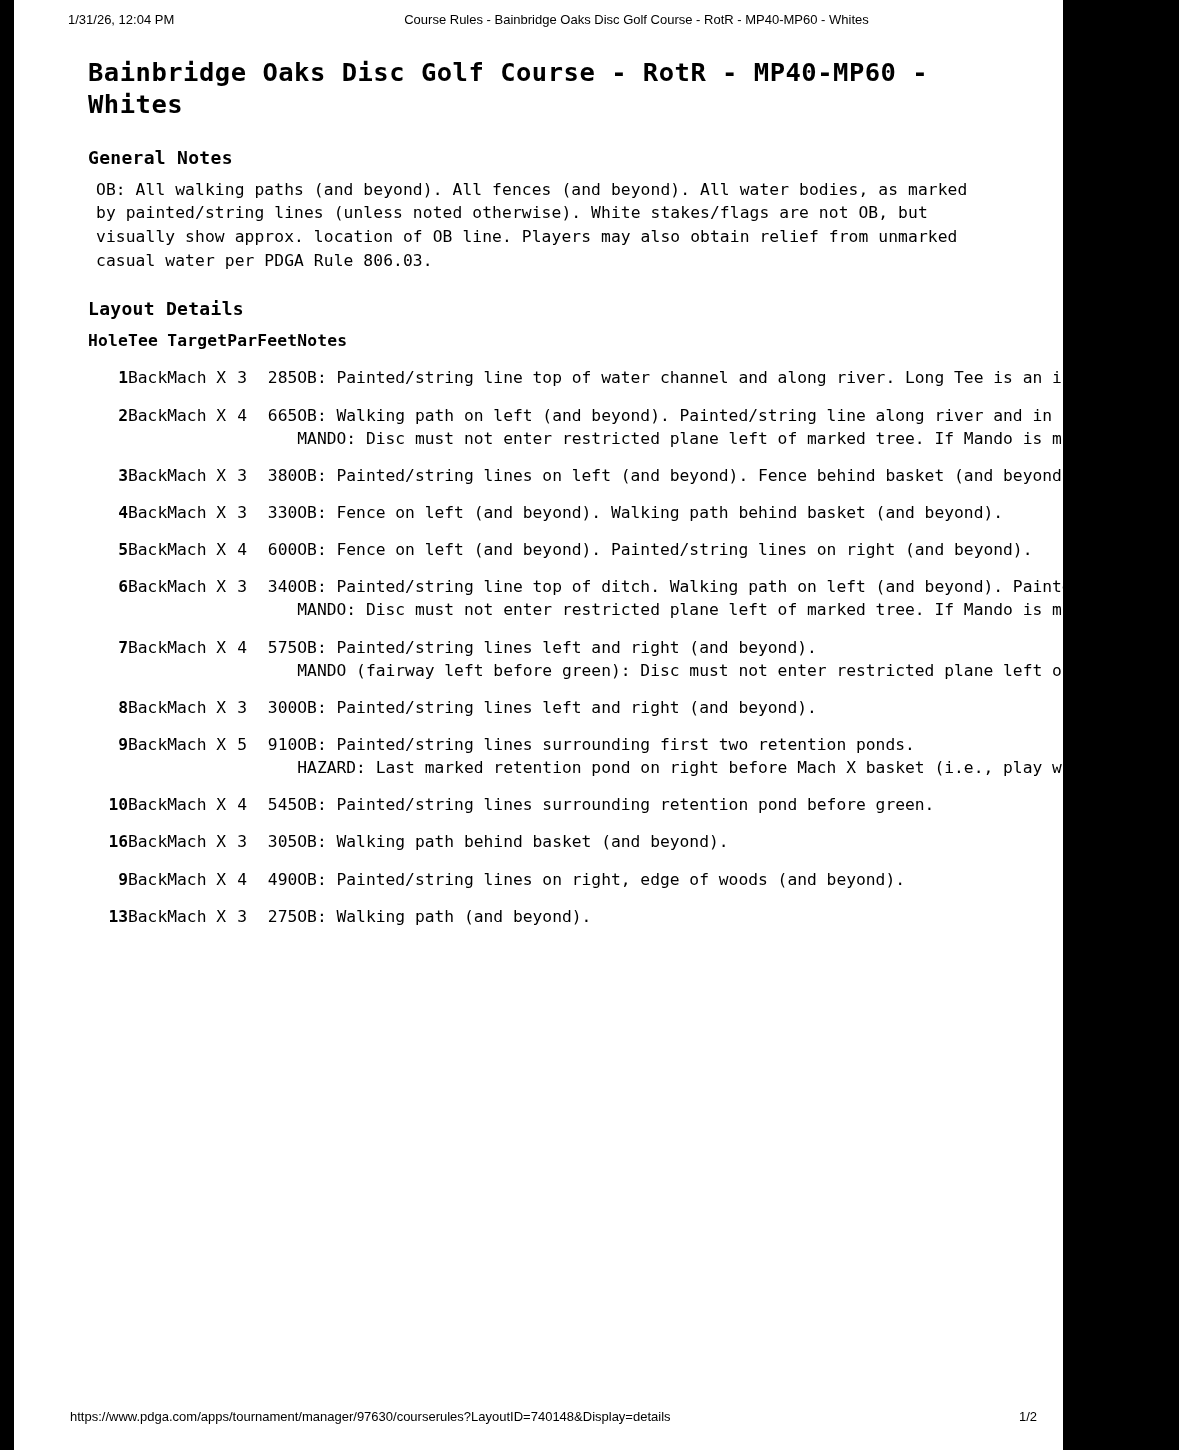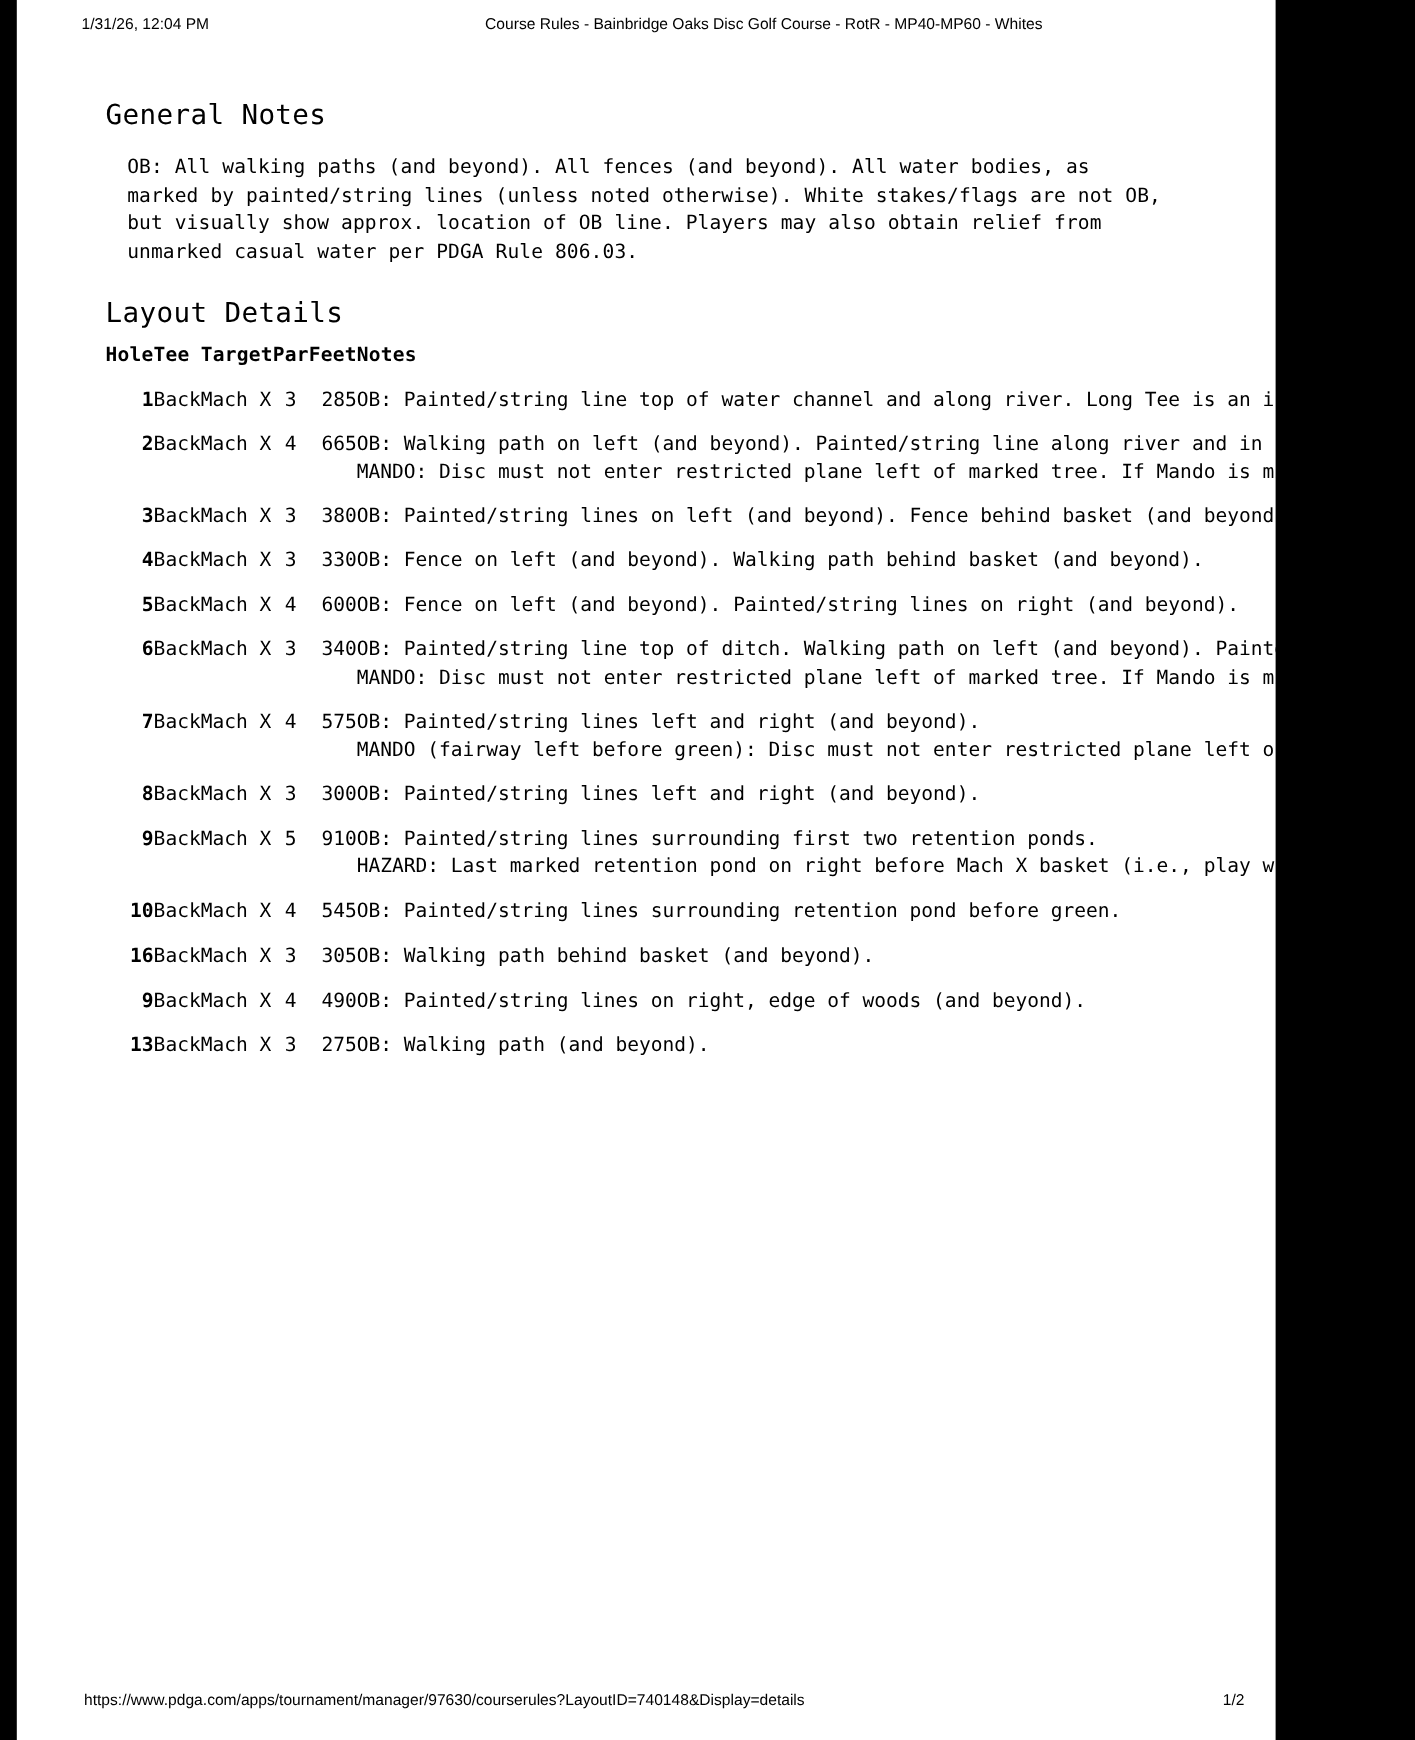"Bainbridge Oaks Disc Golf Course" h1.doc-title { html: none -> <h1>Bainbridge Oaks Disc Golf Course - RotR - MP40-MP60 - Whites</h1> }
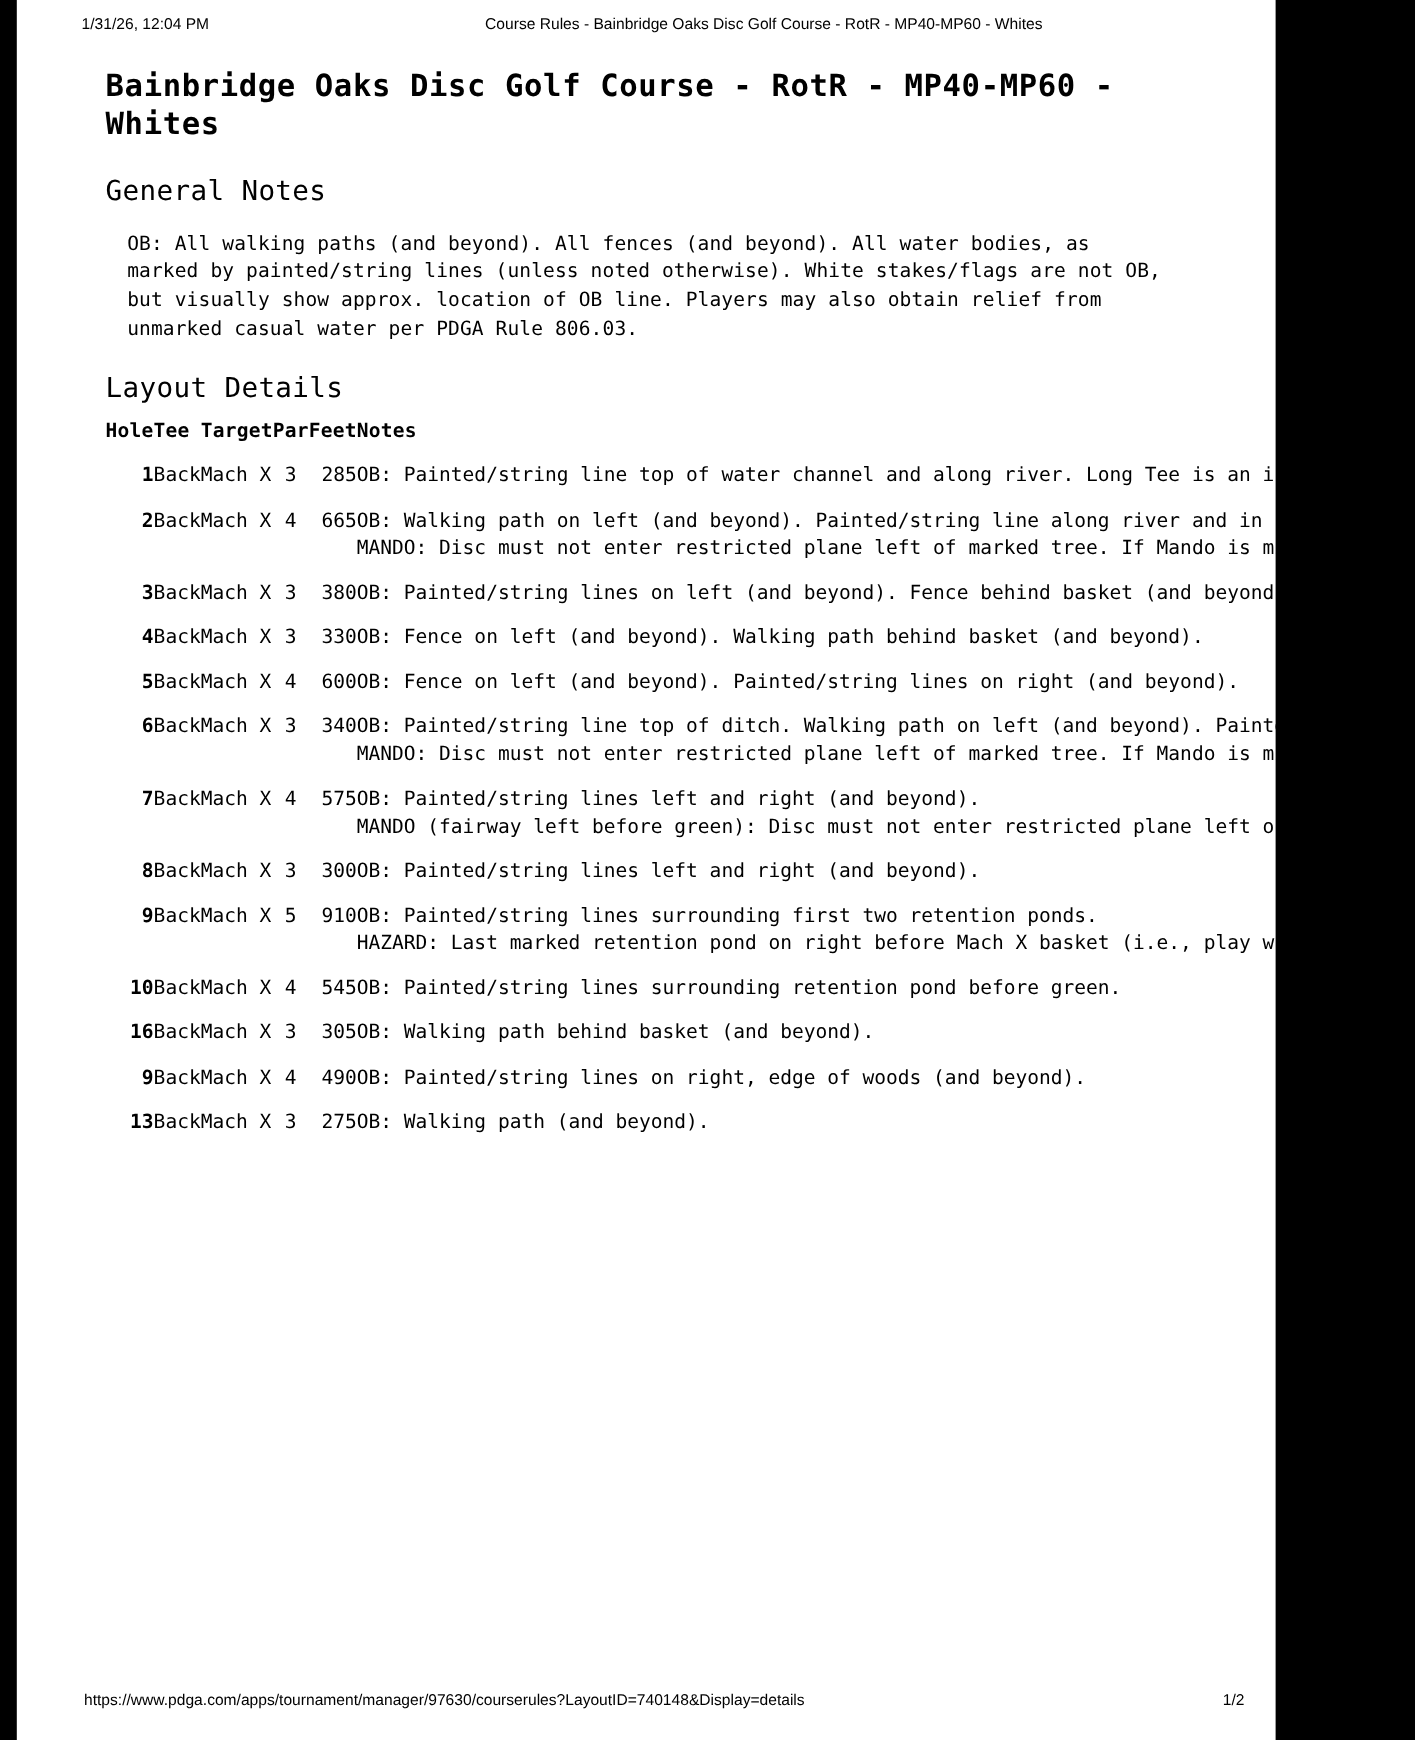"General Notes" h2.section-title { font-size: 23px -> 18px; font-weight: normal -> bold }
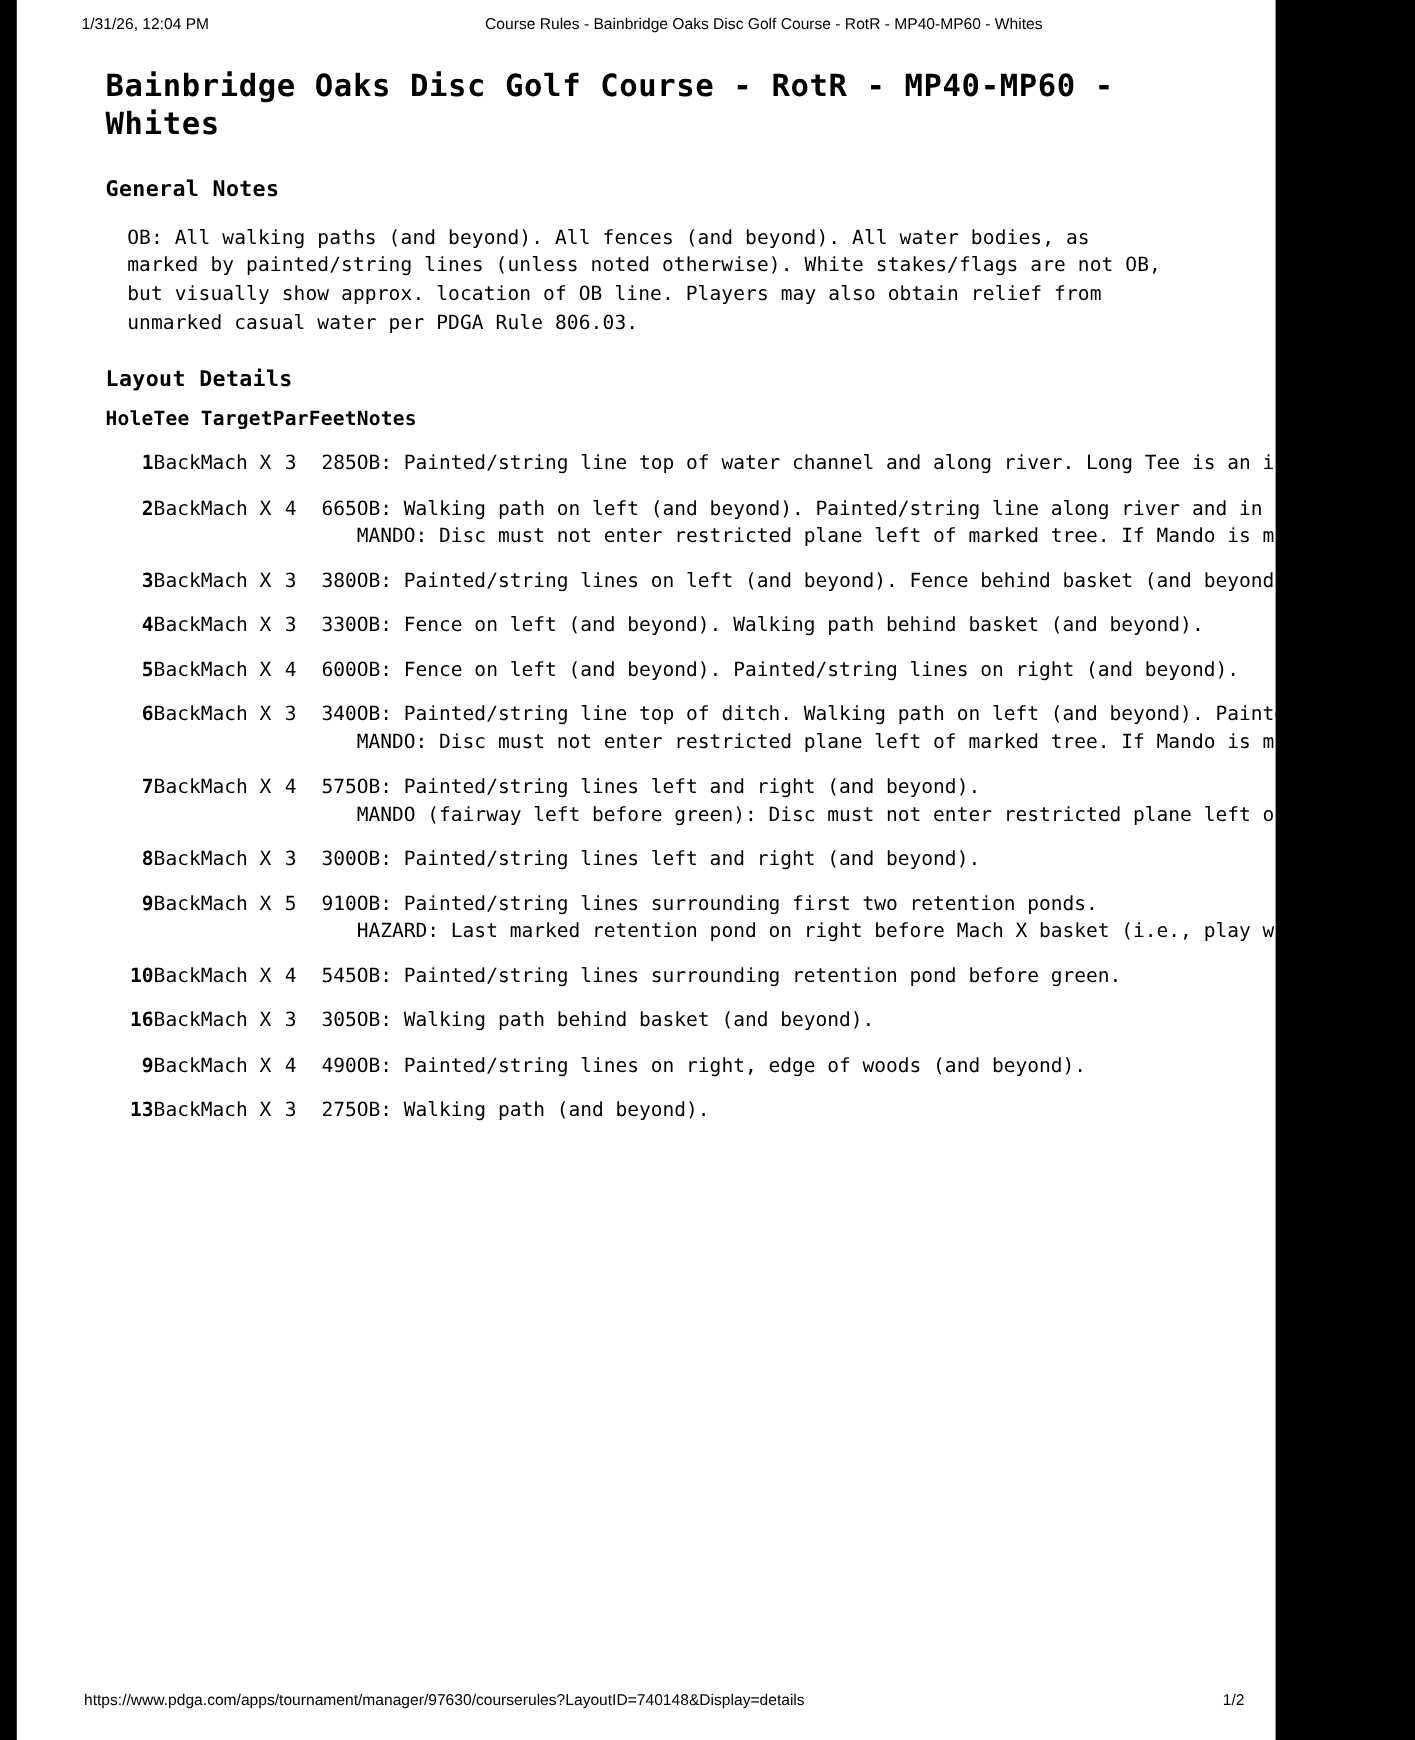"OB: All walking paths (and" p.general-notes { margin: 18px -> 8px }
